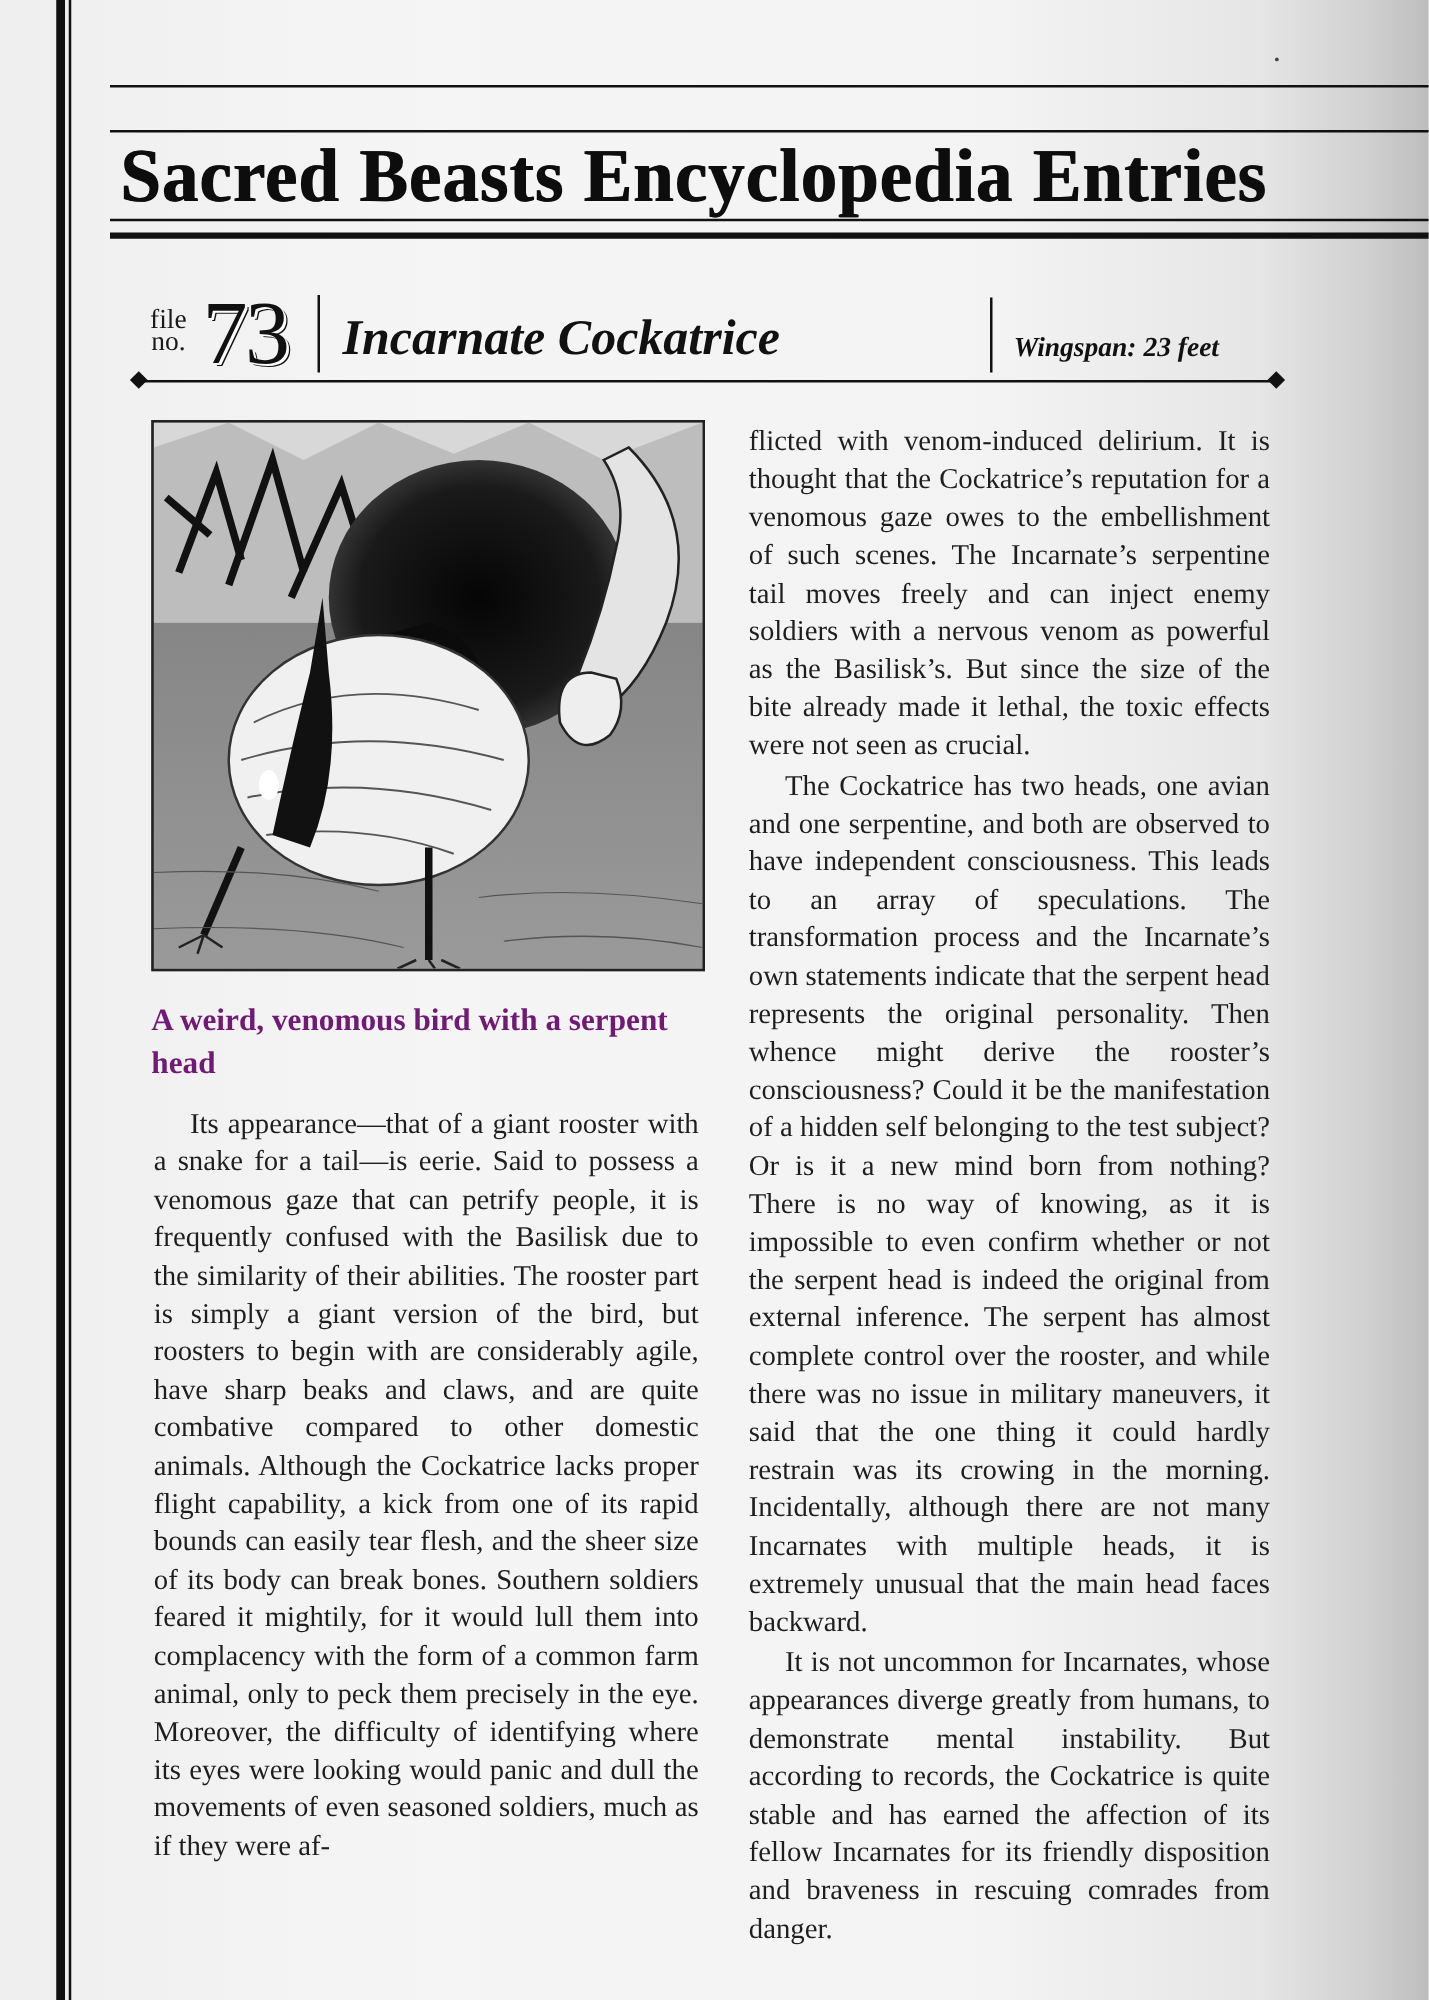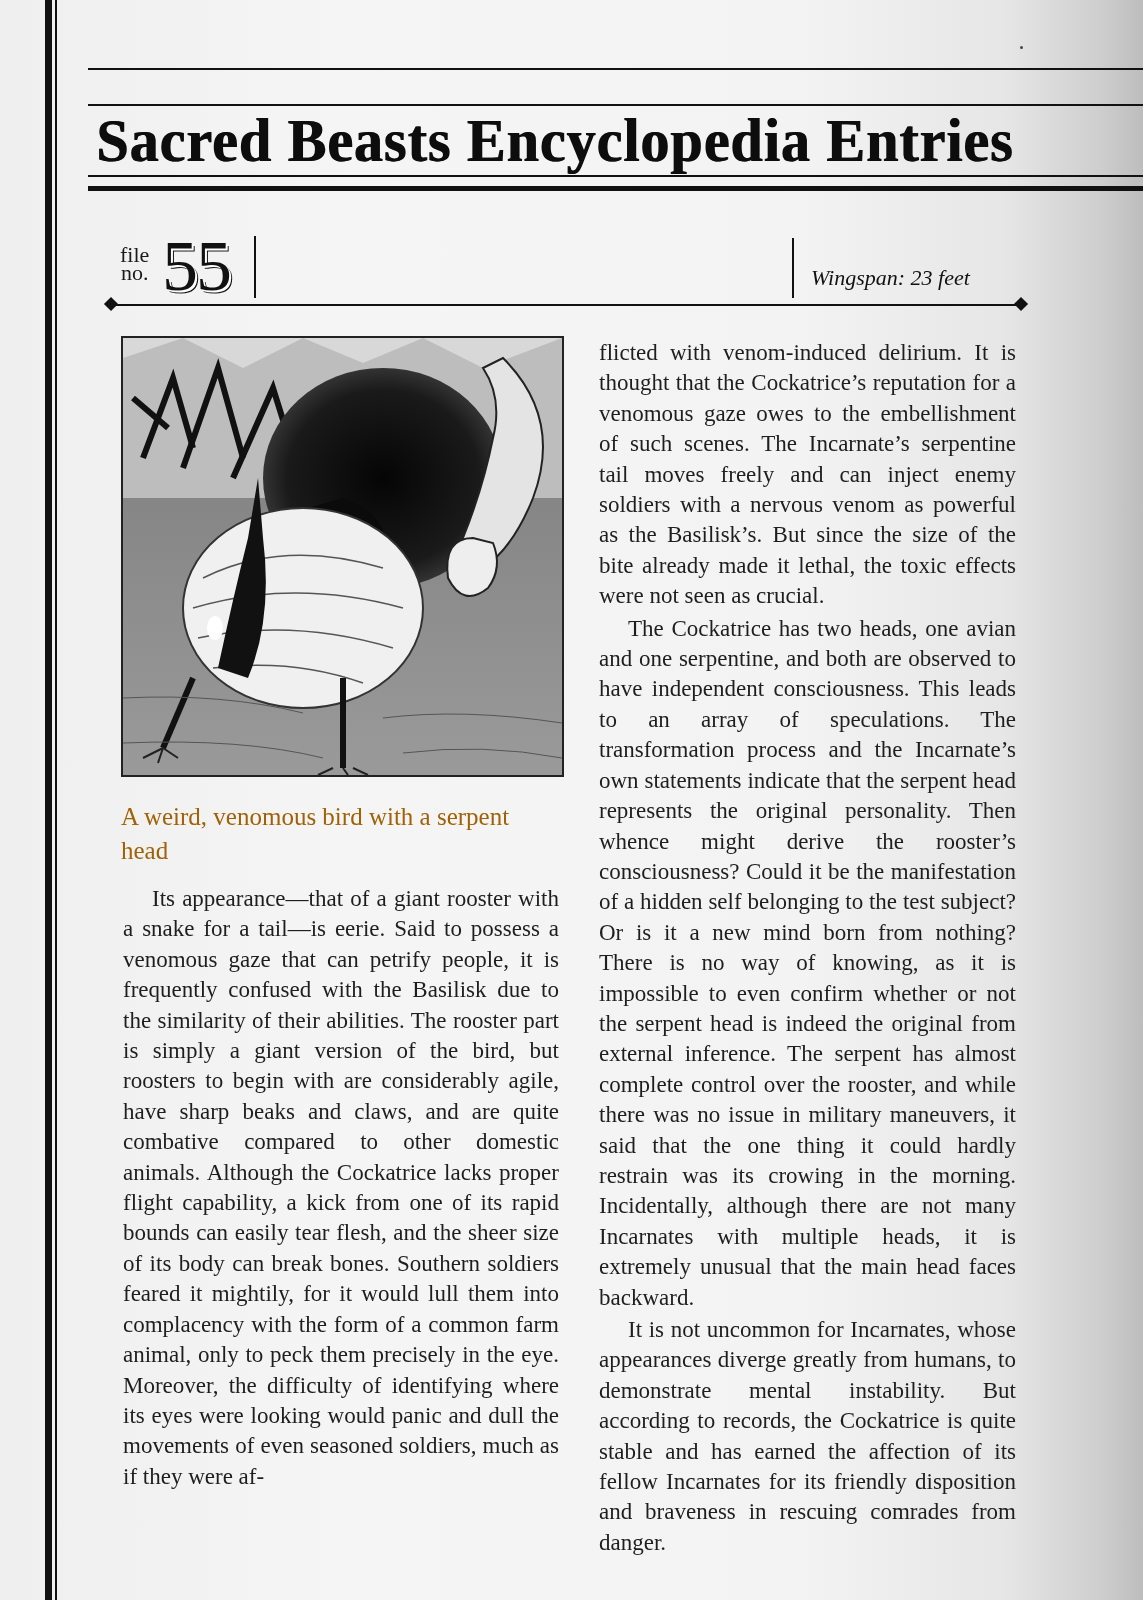"55" div.file-num { text: 55 -> 73 }
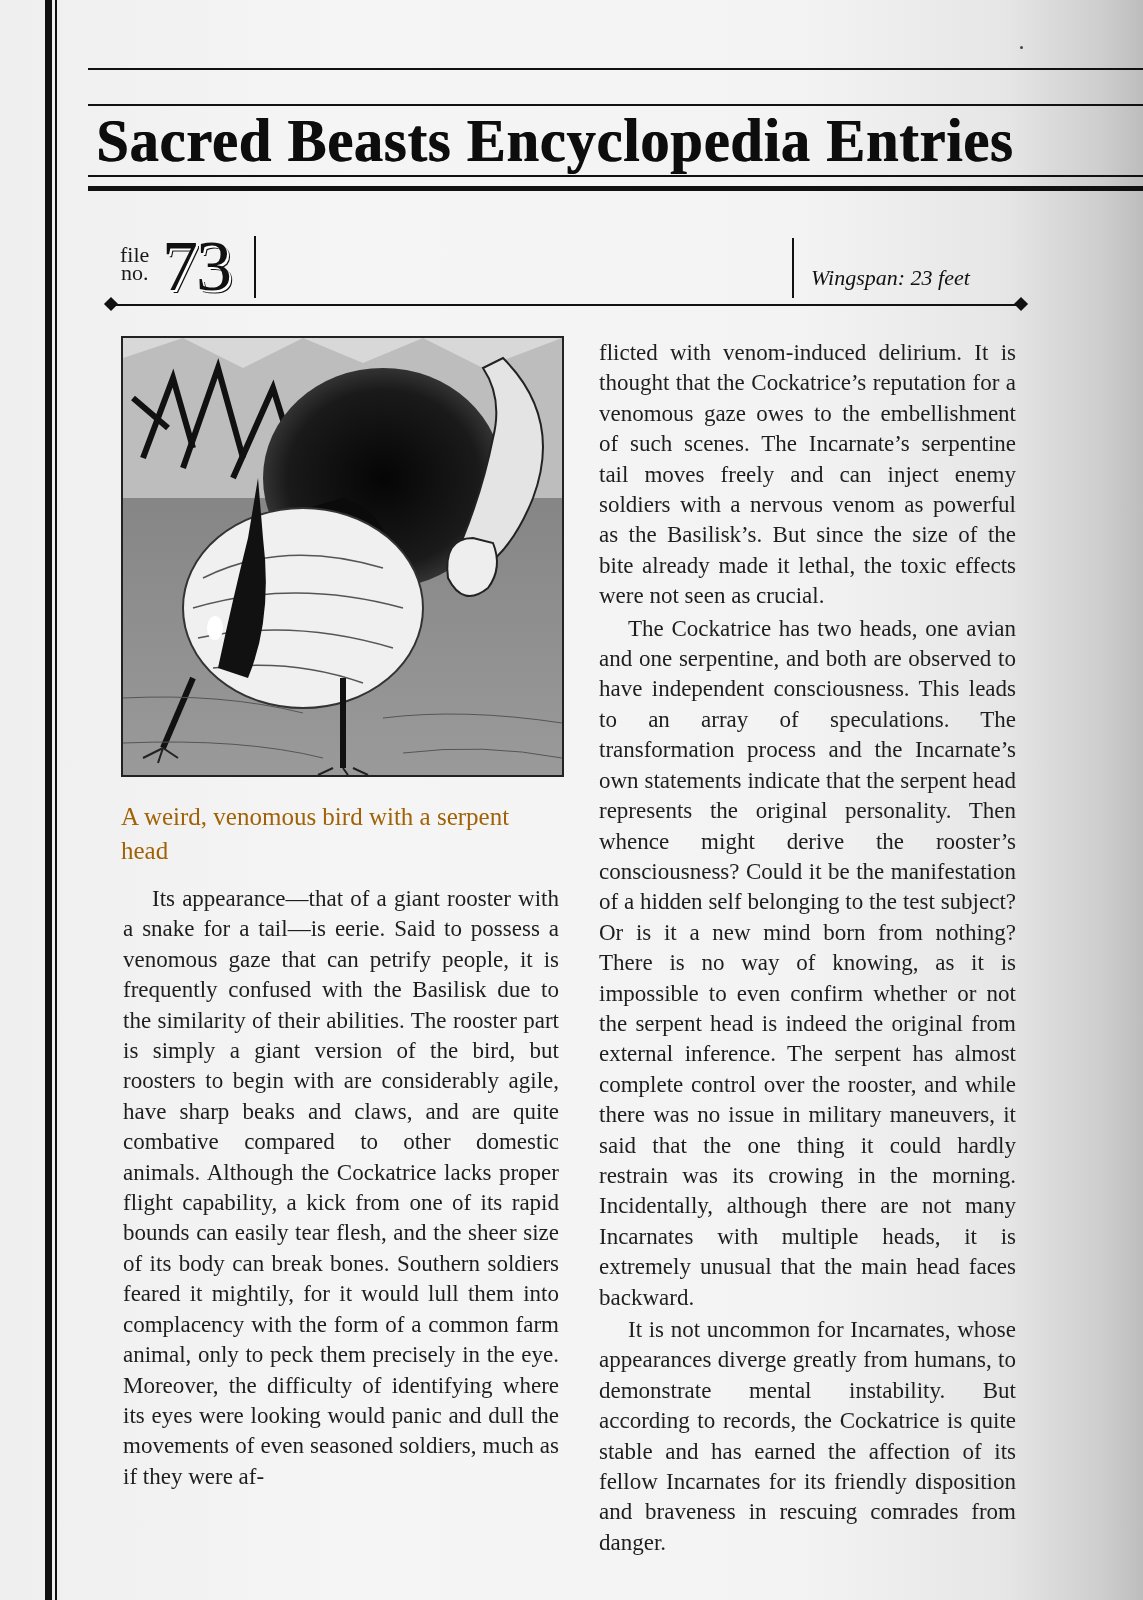"Incarnate Cockatrice" div.creature-name { html: none -> <div>Incarnate Cockatrice</div> }
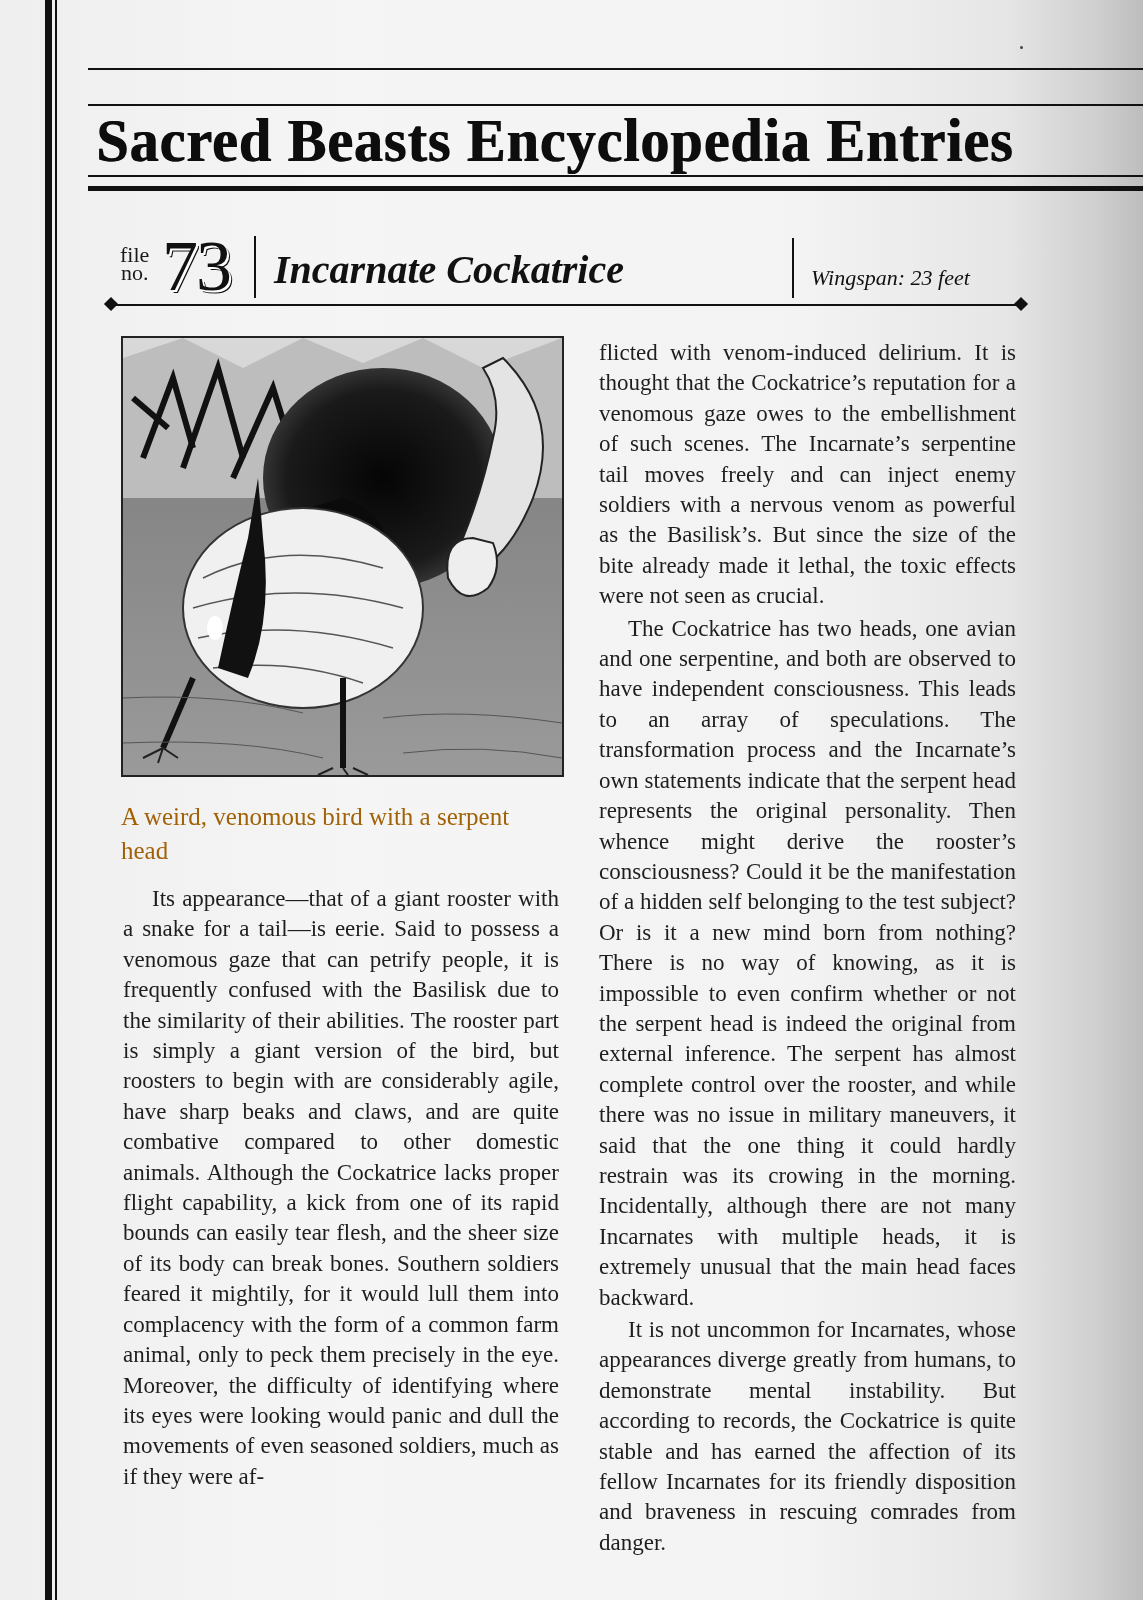"Wingspan: 23 feet" .wingspan { font-weight: normal -> bold }
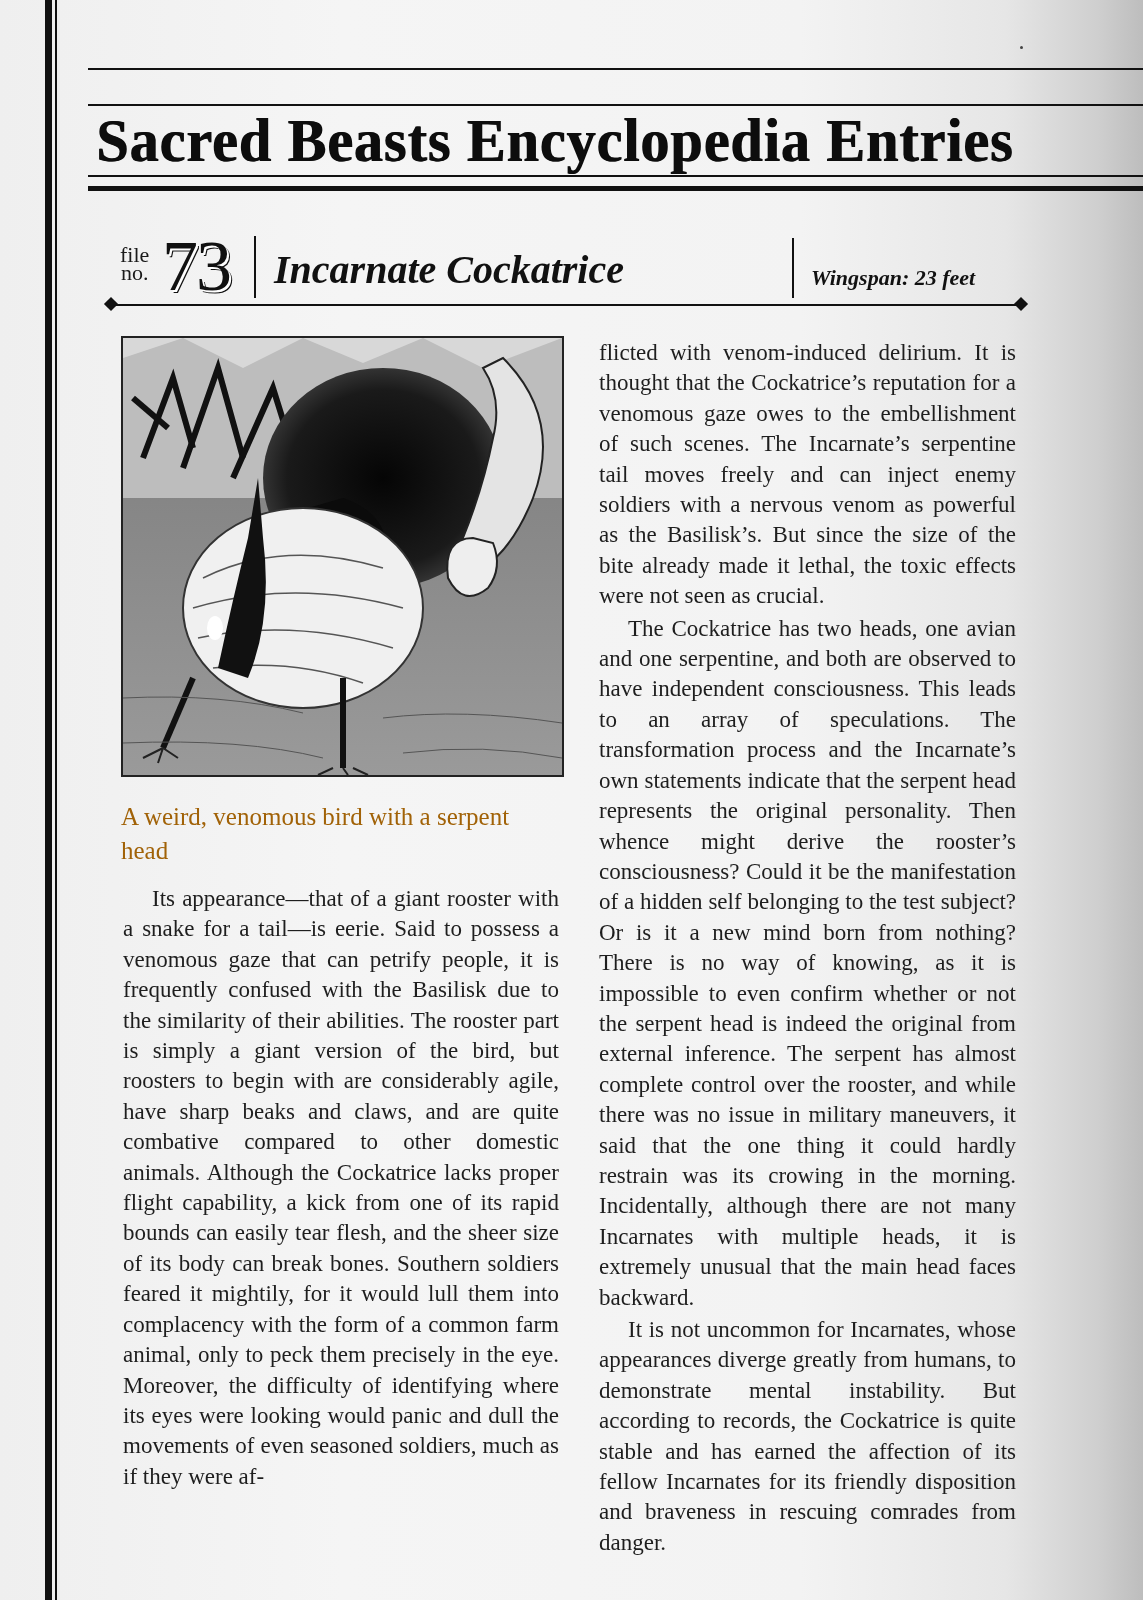"A weird, venomous bird with" .subtitle { color: #a16207 -> #701a75; font-weight: normal -> bold }
